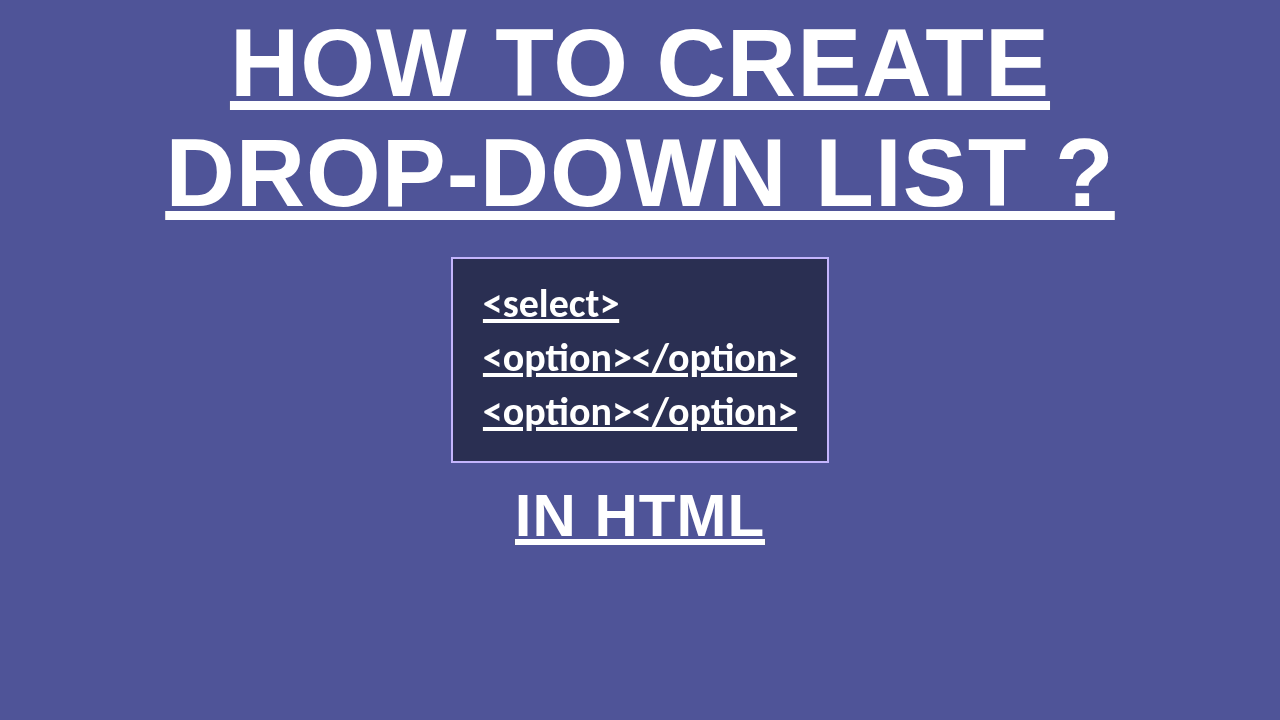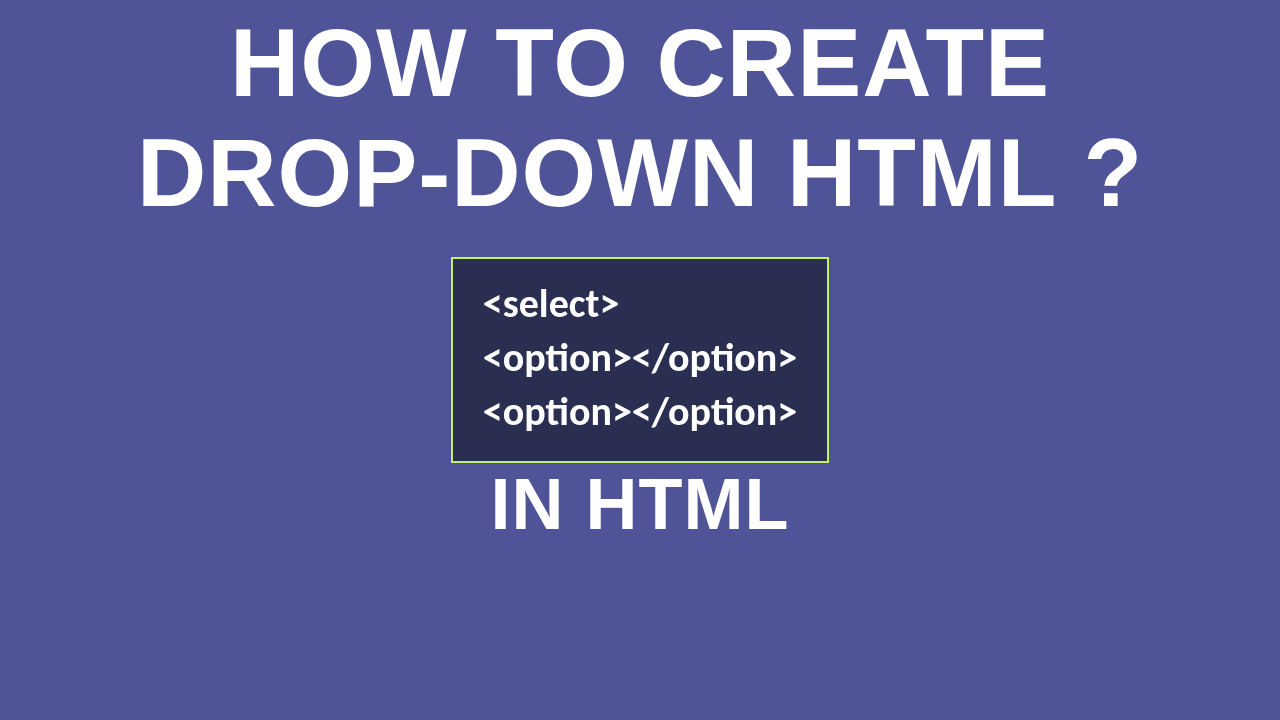"HOW TO CREATE" * { text-decoration: none -> underline }
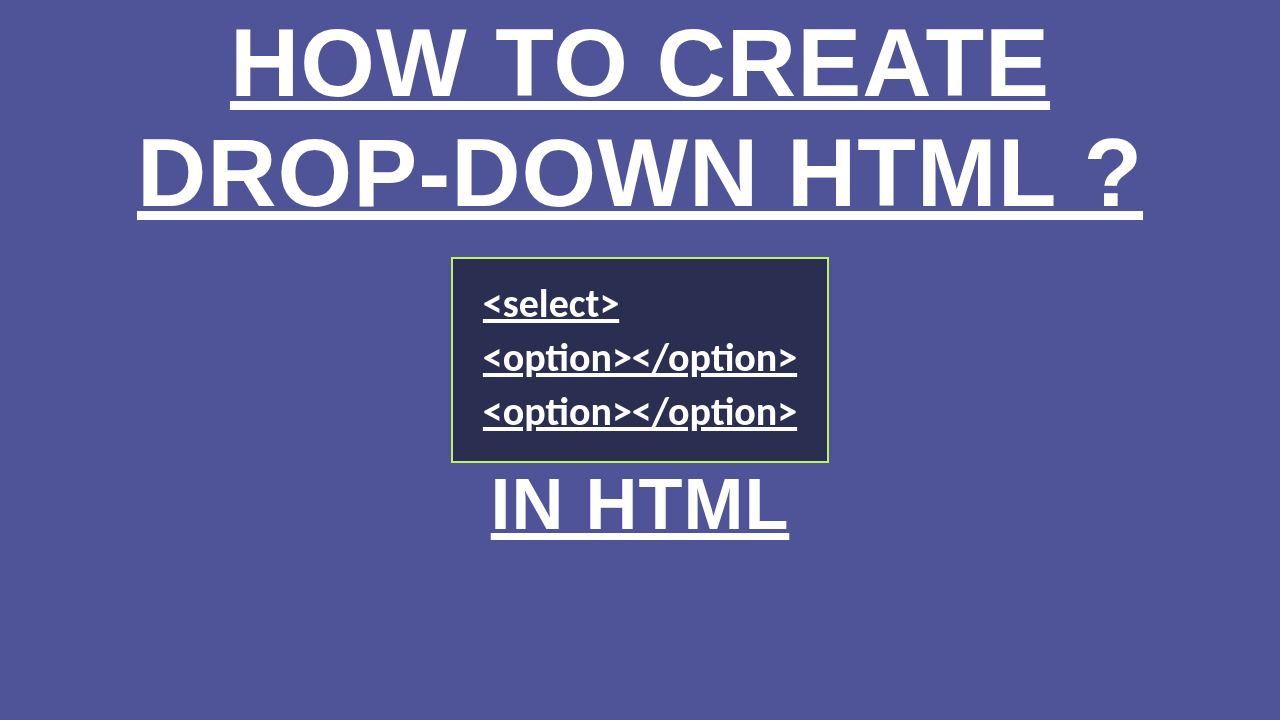"DROP-DOWN HTML ?" span { text: HTML -> LIST }
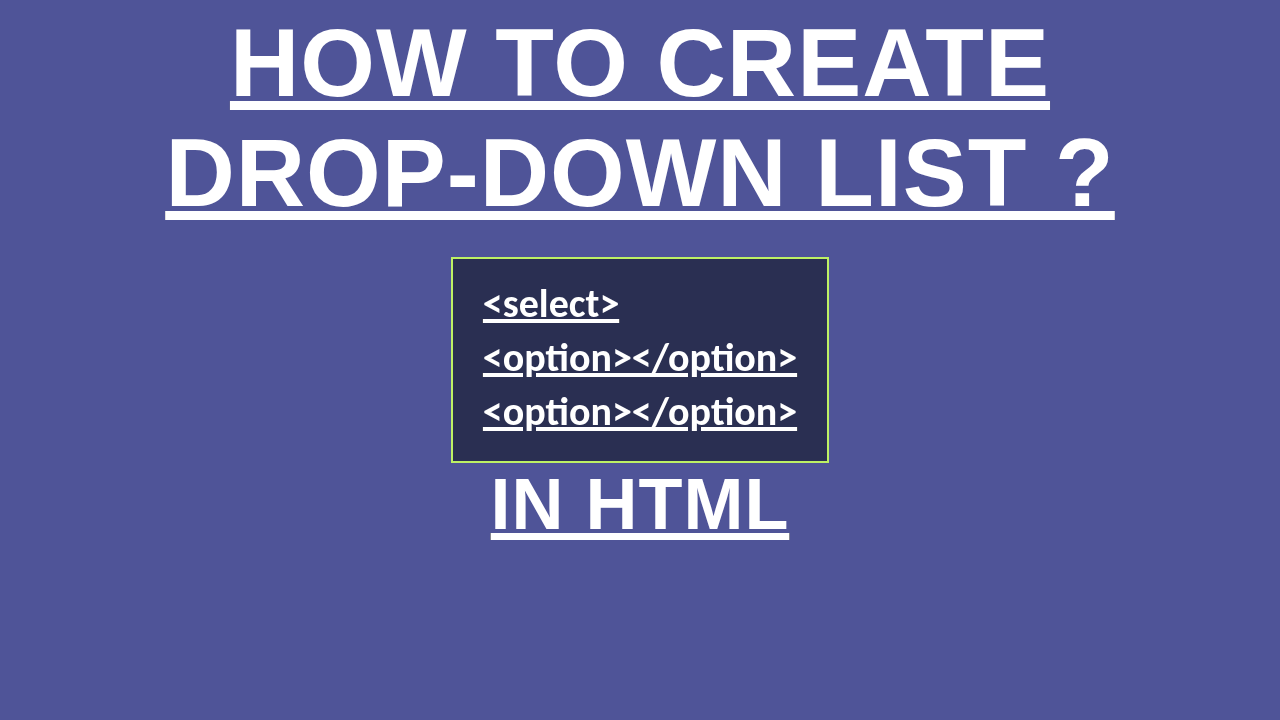"<select>" .code-box { border: 2px solid #bef264 -> 2px solid #c4b5fd }
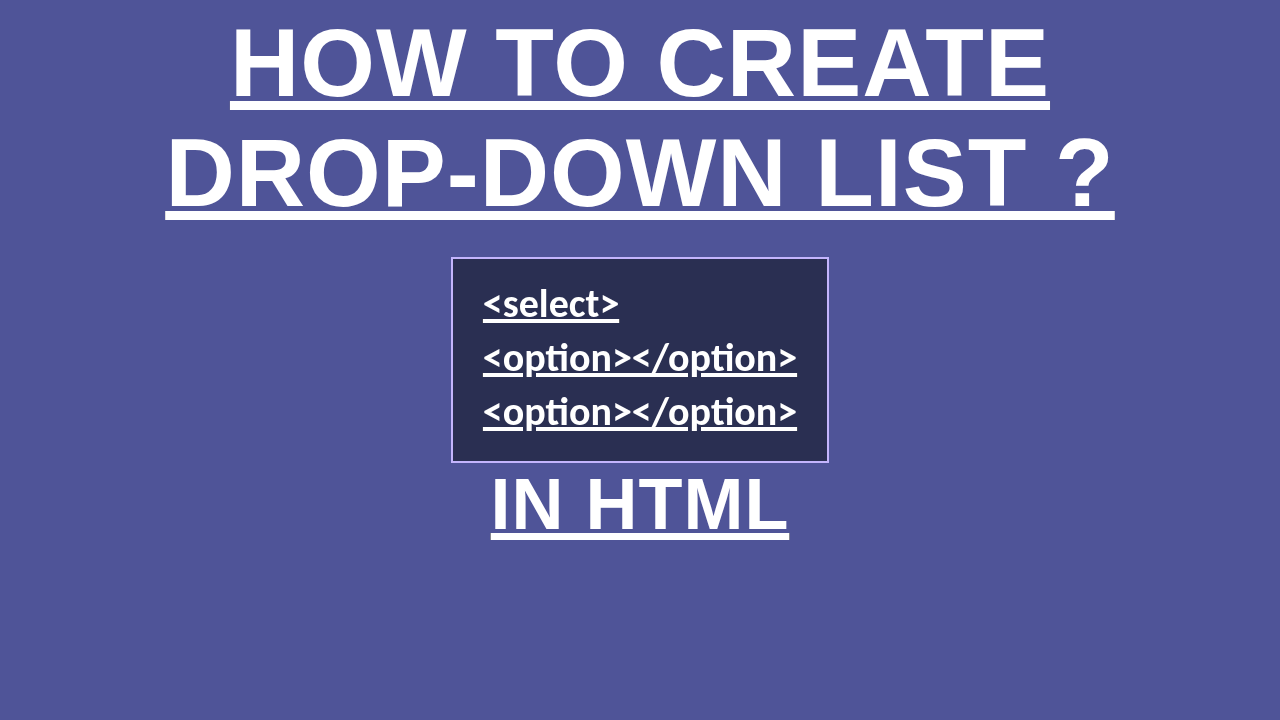"IN HTML" .footer { font-size: 72px -> 60px; margin-top: none -> 18px }
